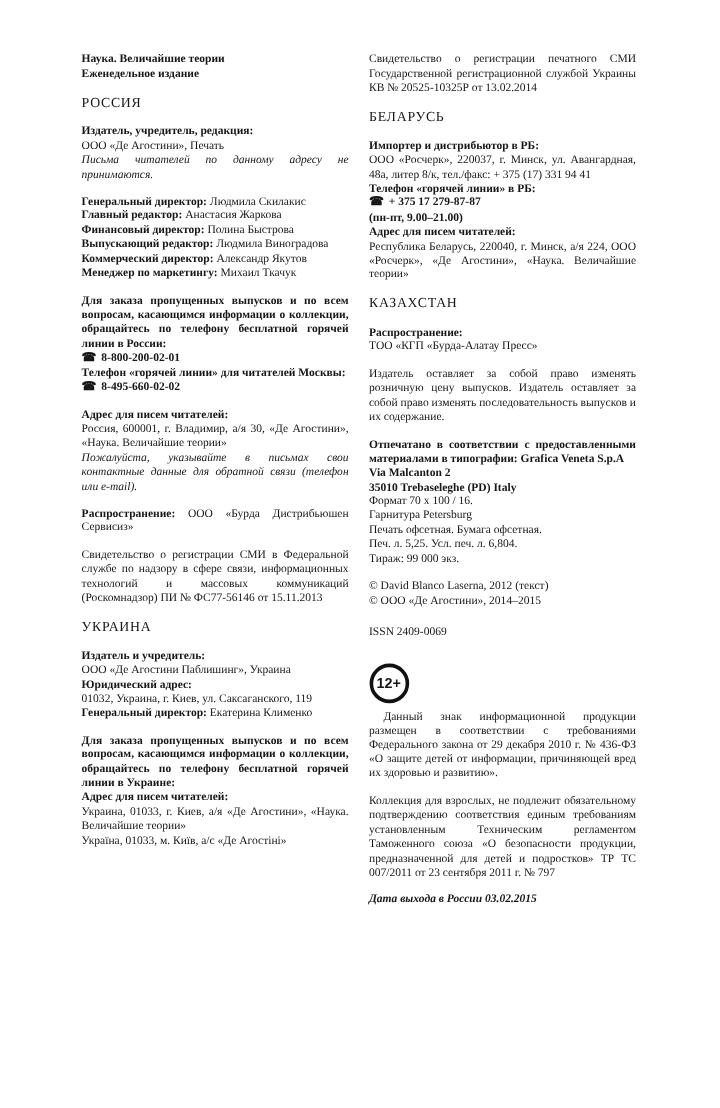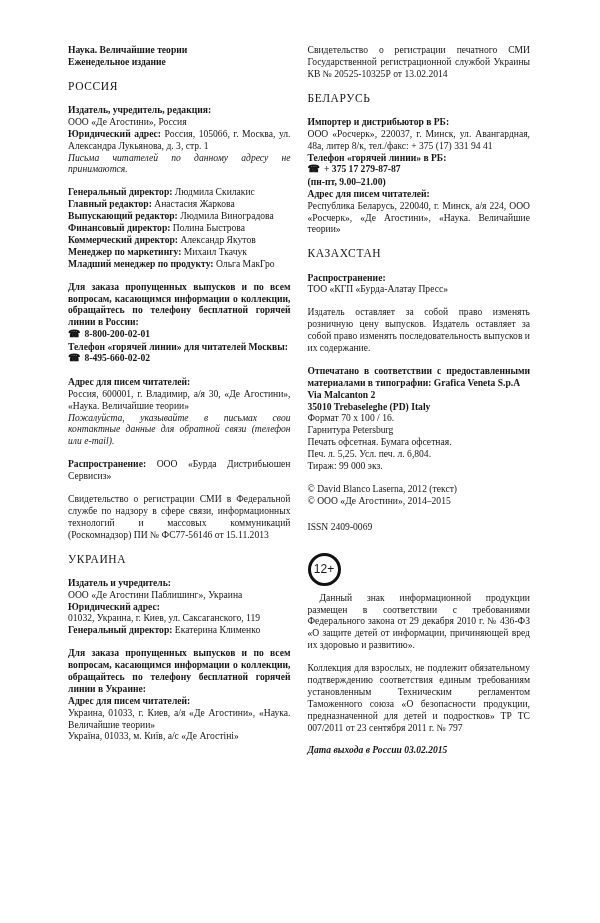"ООО «Де Агостини», Россия" p { text: Россия -> Печать }
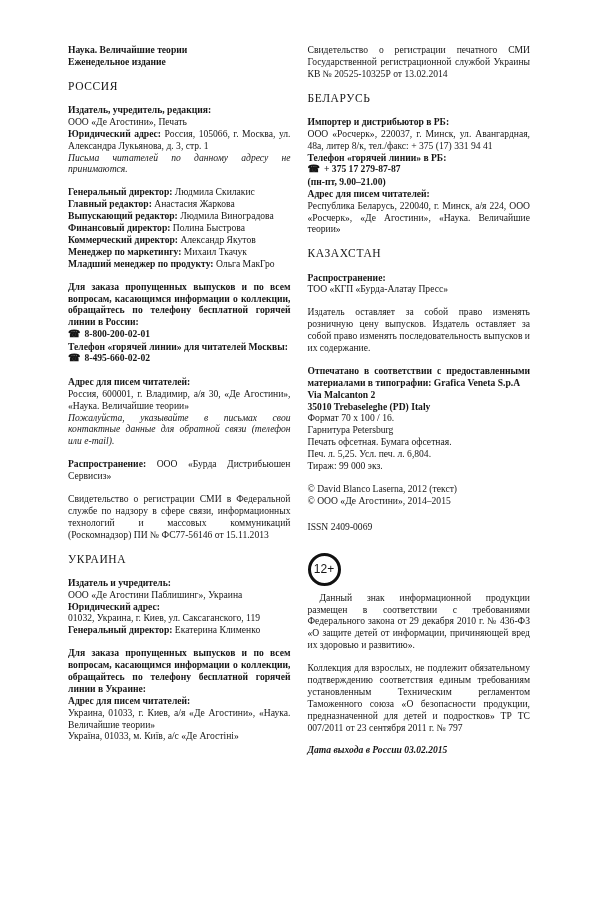"Юридический адрес: Россия, 105066, г." p.just { html: <p><span>Юридический адрес:</span> <span>Россия, 105066, г. Москва, ул. Александра Лукьянова, д. 3, стр. 1</span></p> -> none }
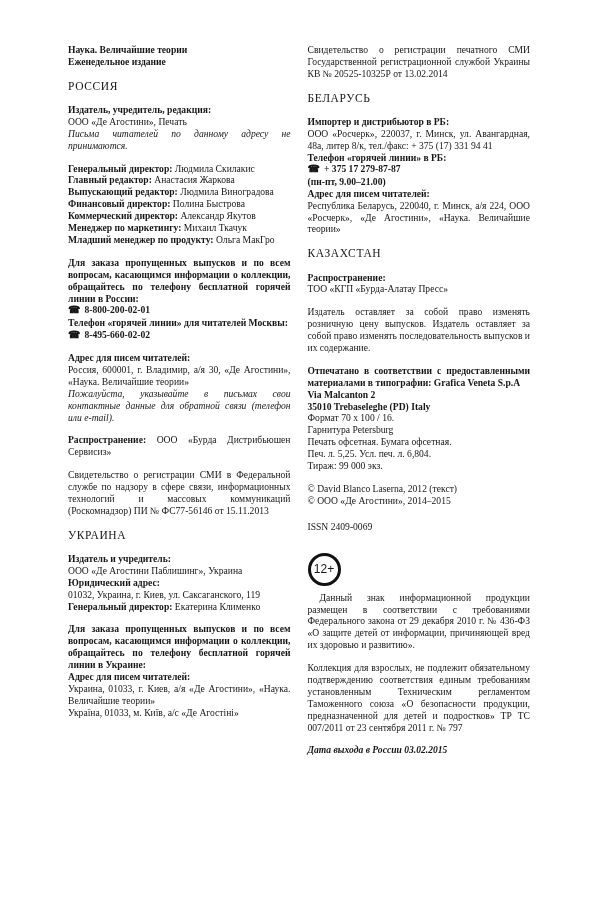"Выпускающий редактор: Людмила" p.just { order: before "Финансовый директор: Полина Быстрова" -> after "Финансовый директор: Полина Быстрова" }
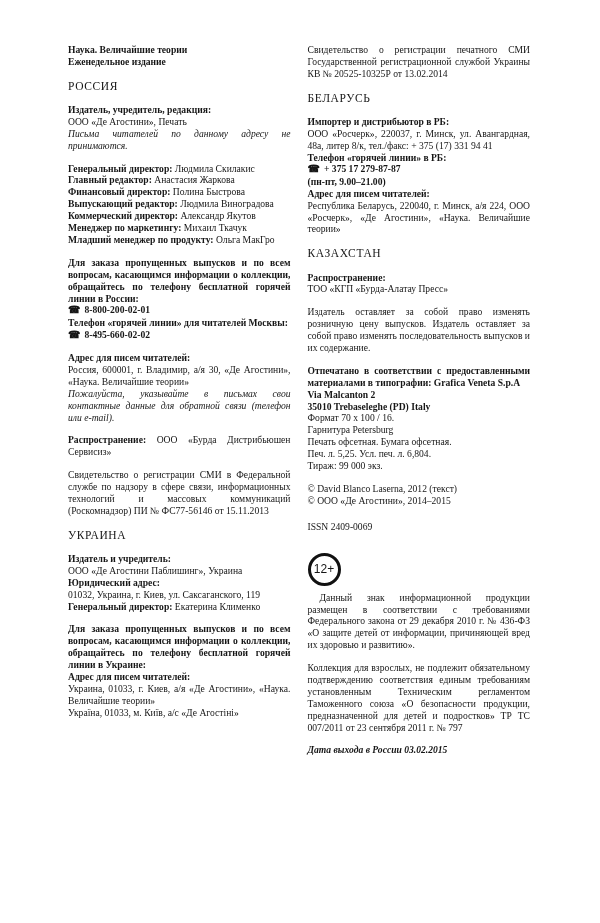"Младший менеджер по продукту: Ольга" p.just { html: <p><span>Младший менеджер по продукту:</span> <span>Ольга МакГро</span></p> -> none }
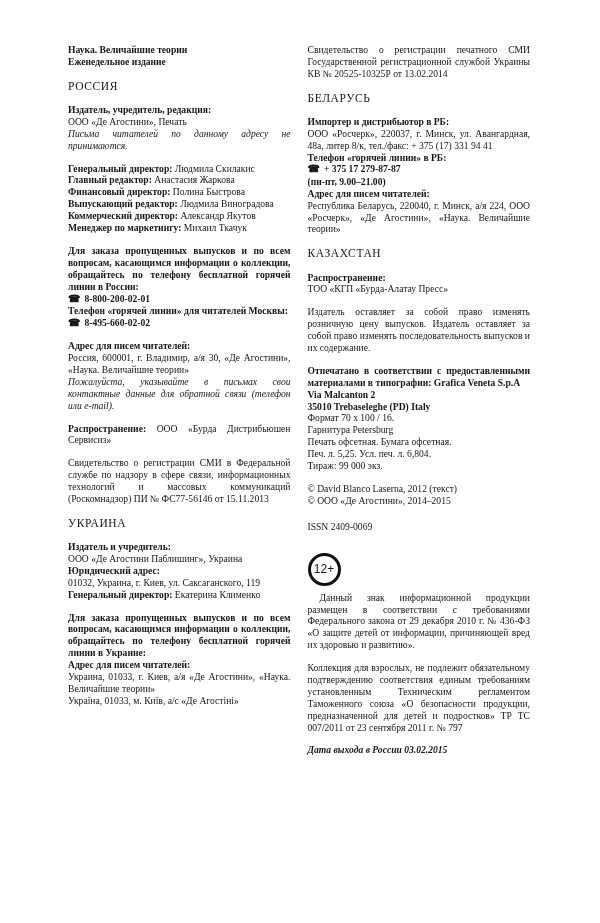"12+" .age-badge { font-weight: 400 -> 700 }
